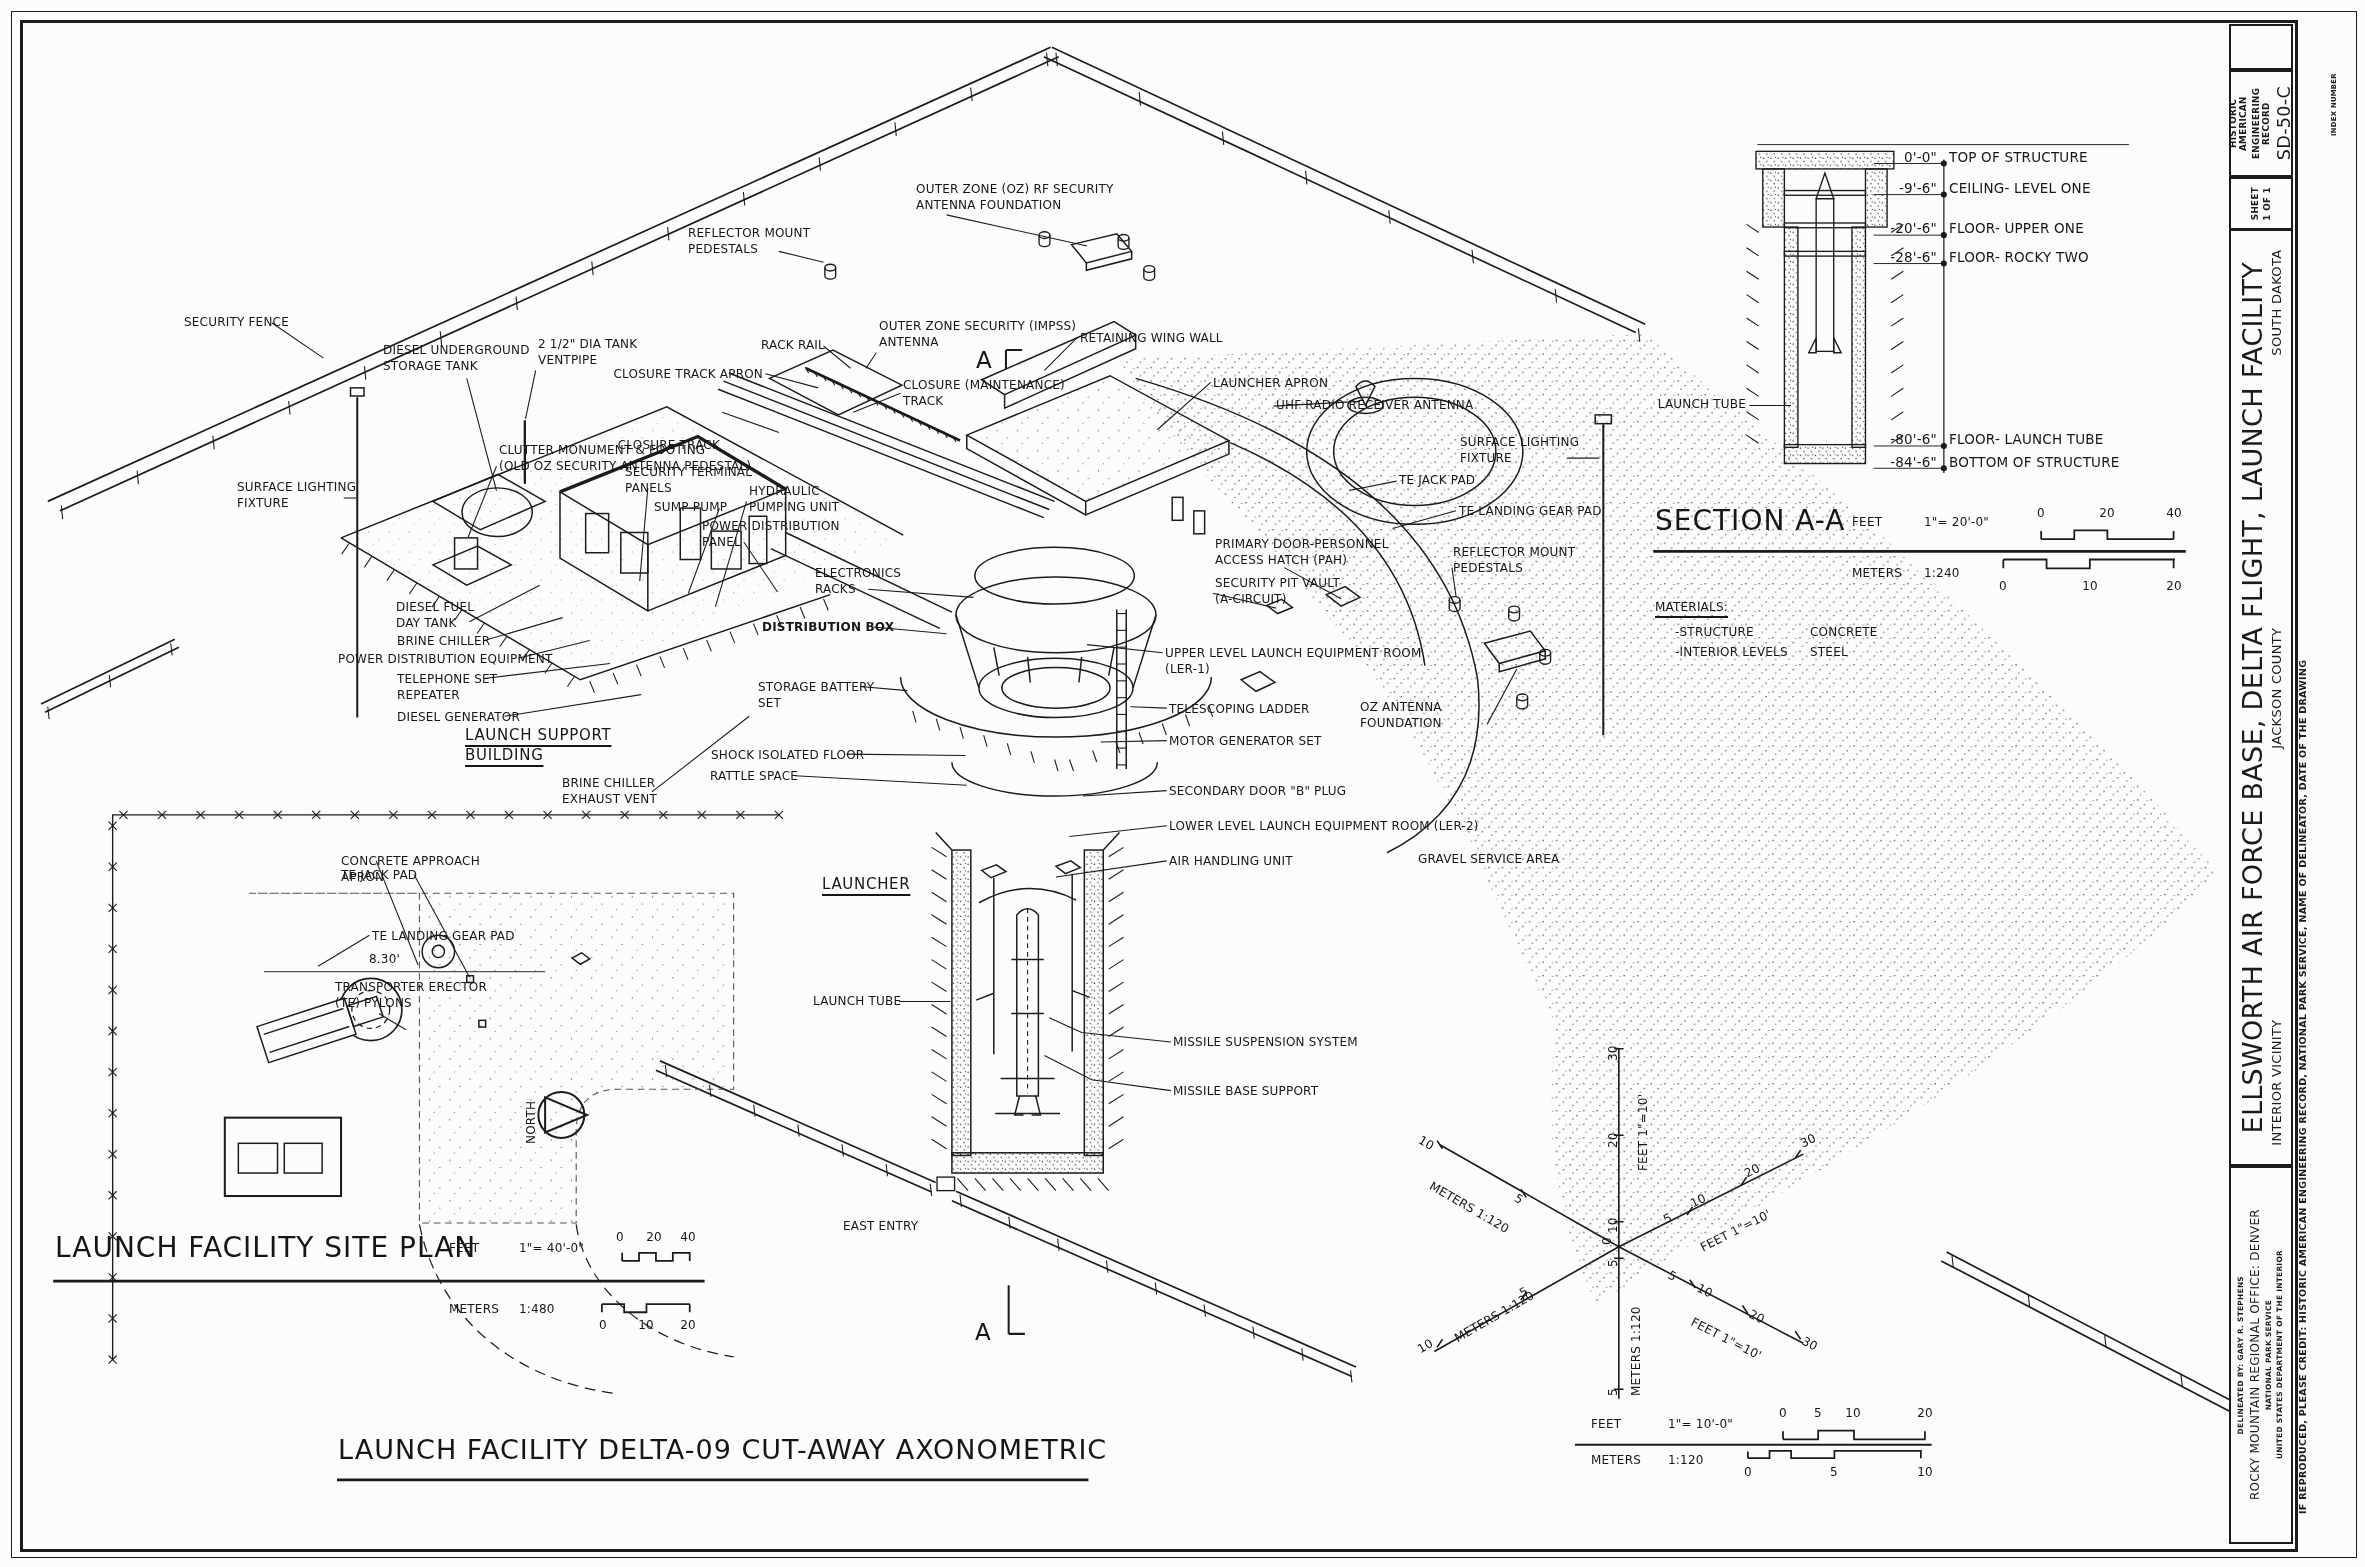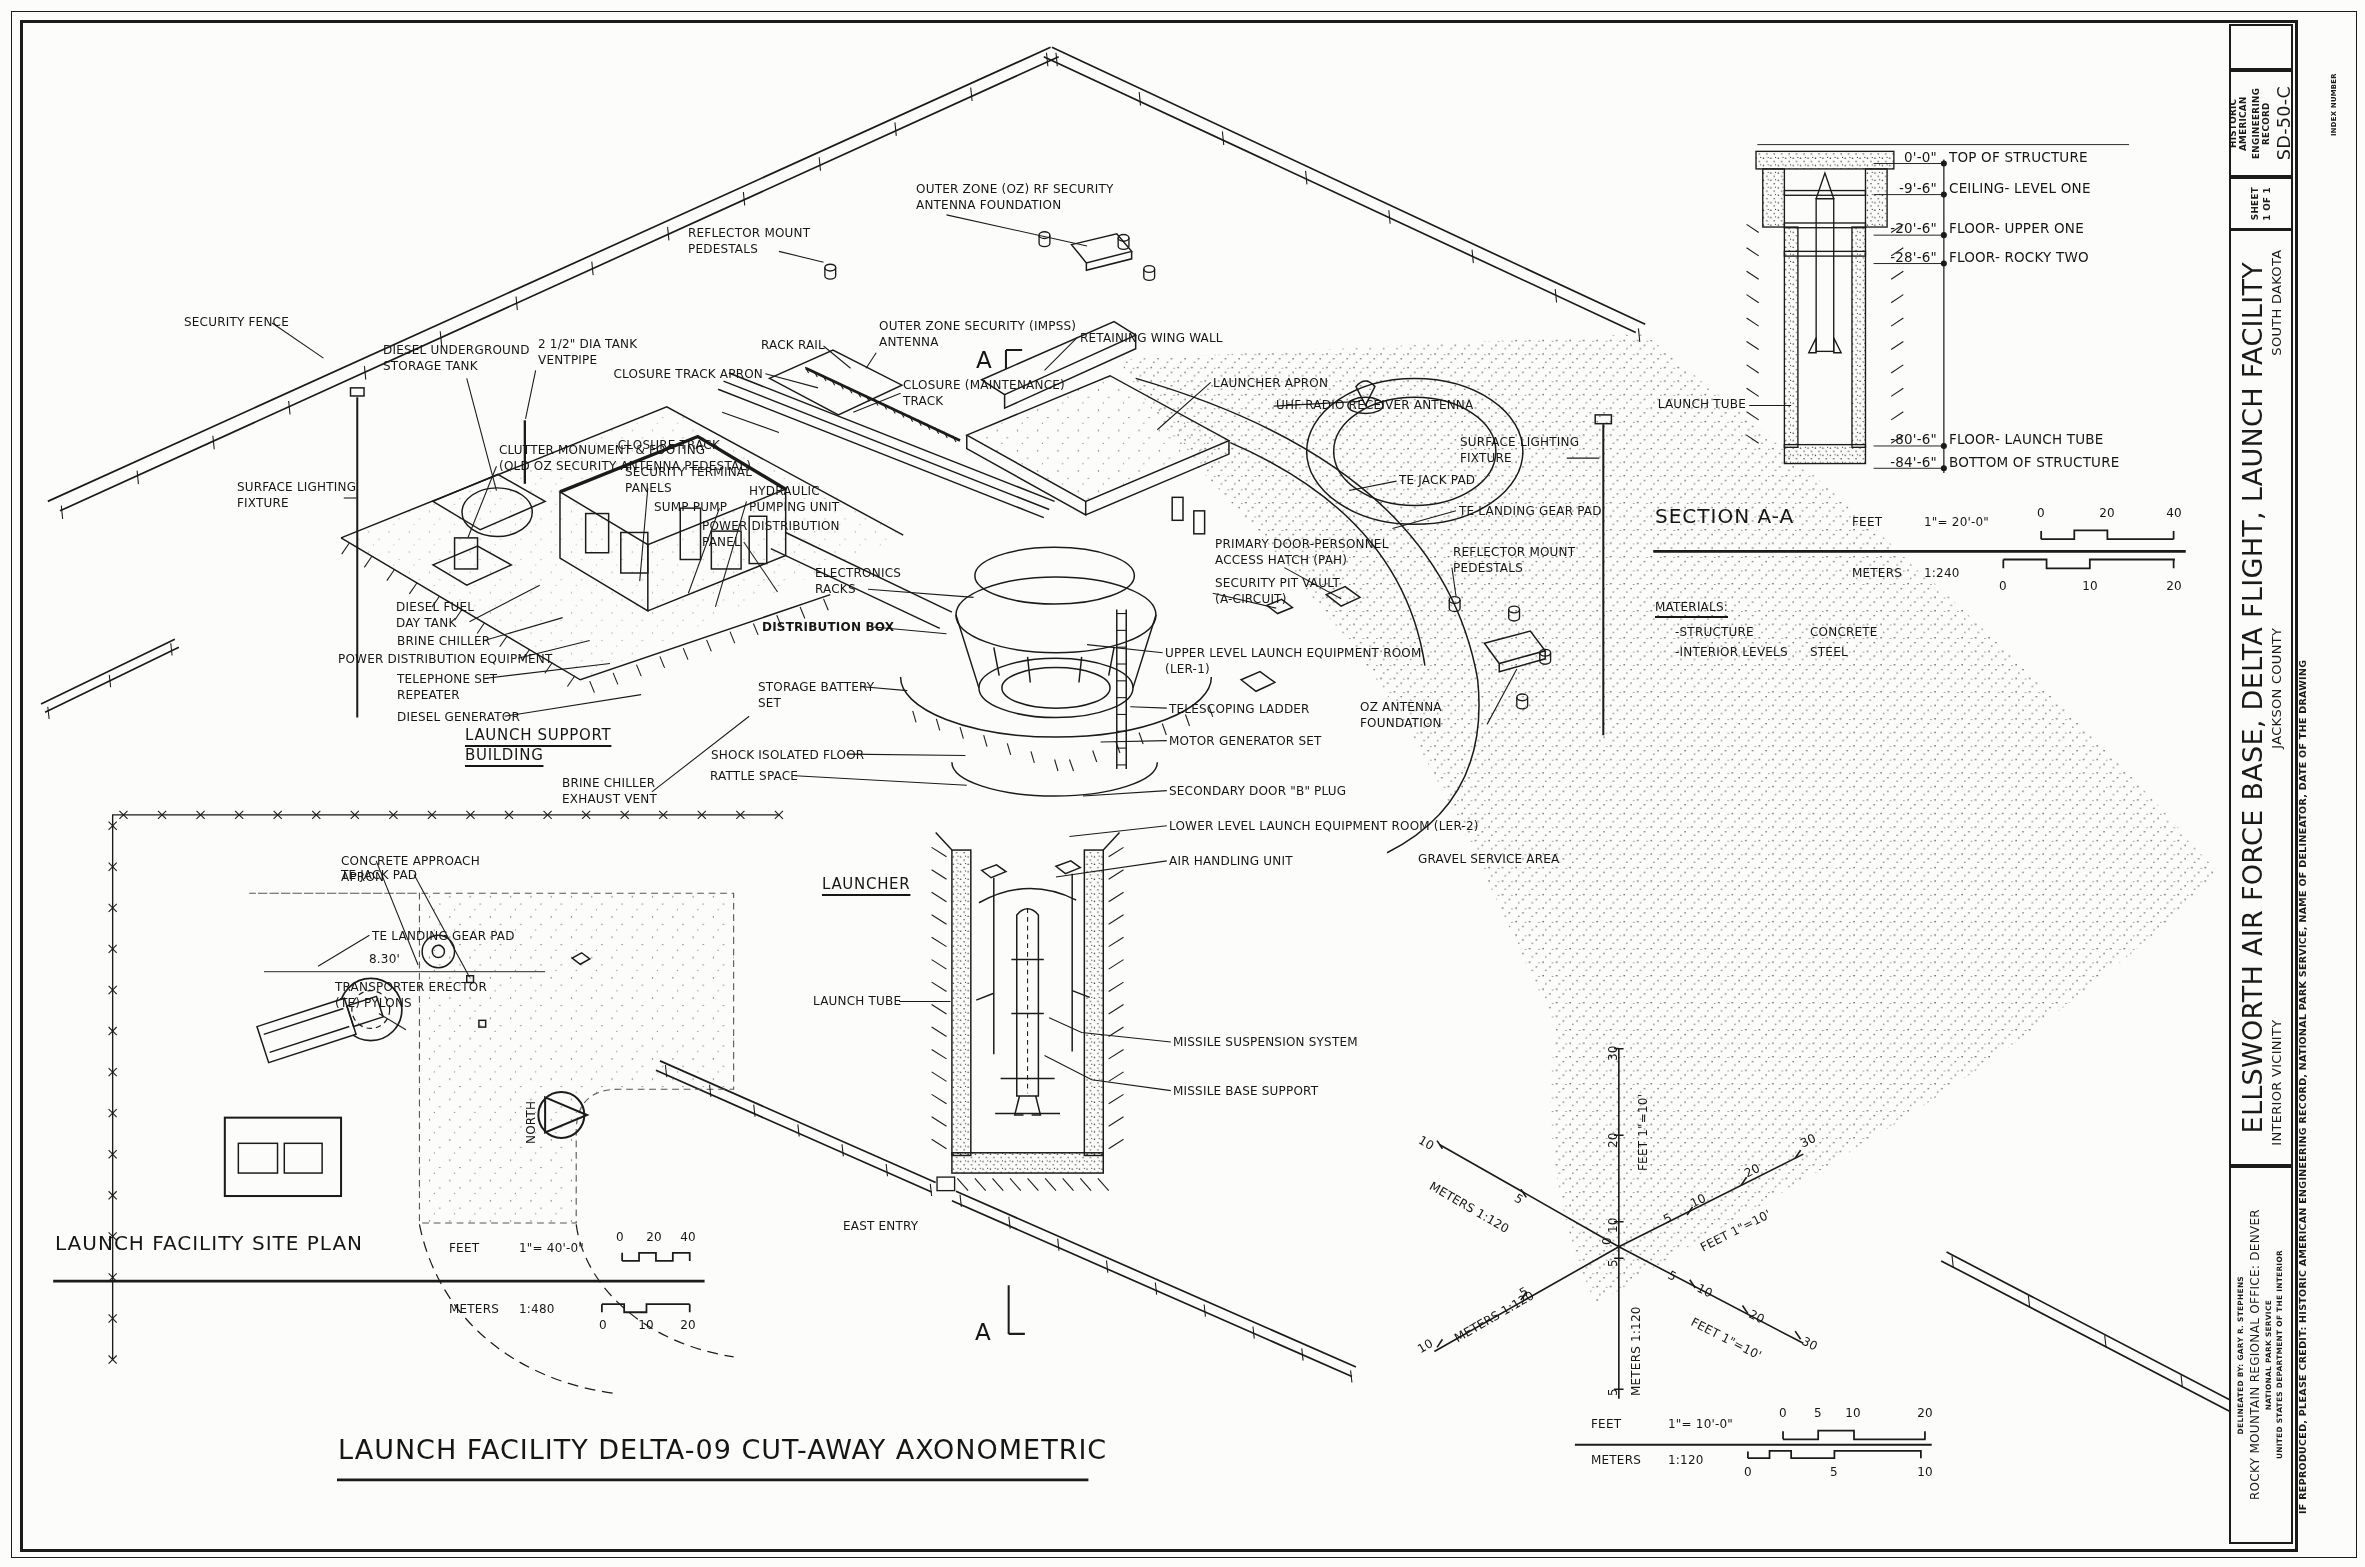"SECTION A-A" .c-t1 { font-size: 20px -> 28px }
